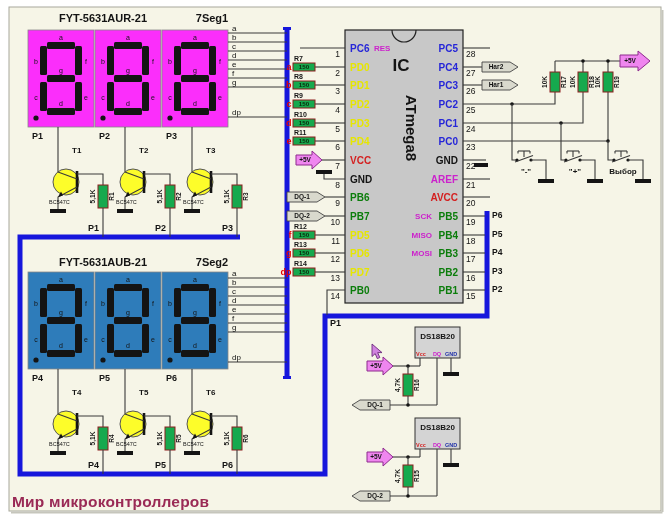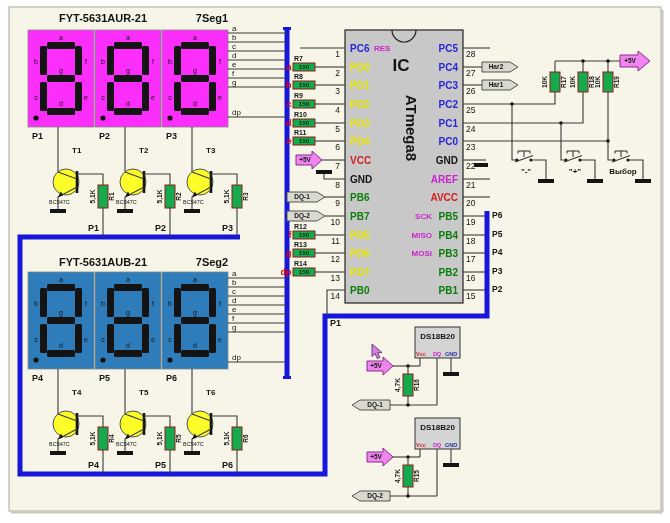"Мир микроконтроллеров" div { html: none -> <div>Мир микроконтроллеров</div> }
